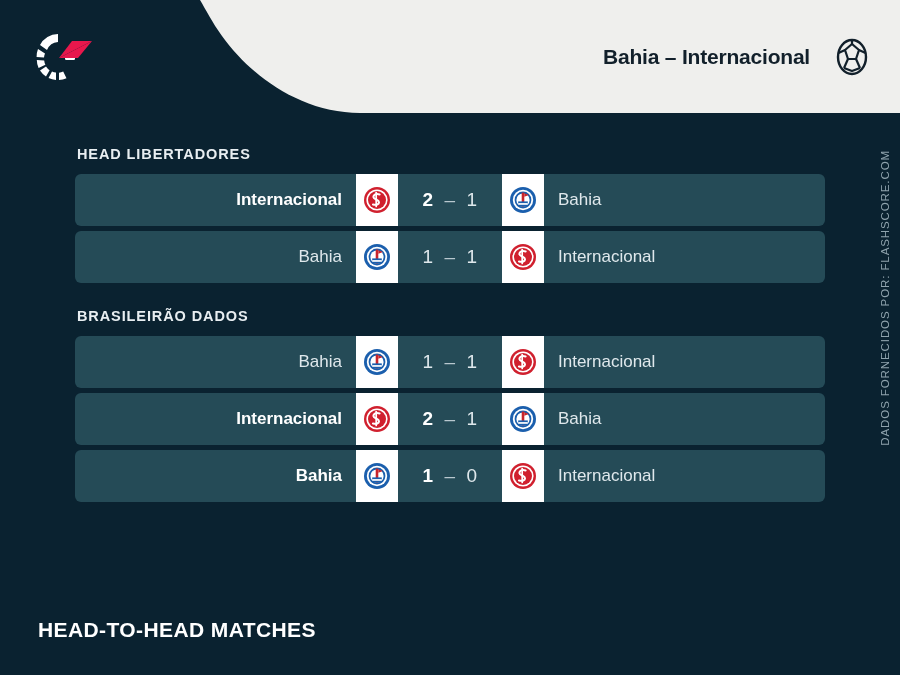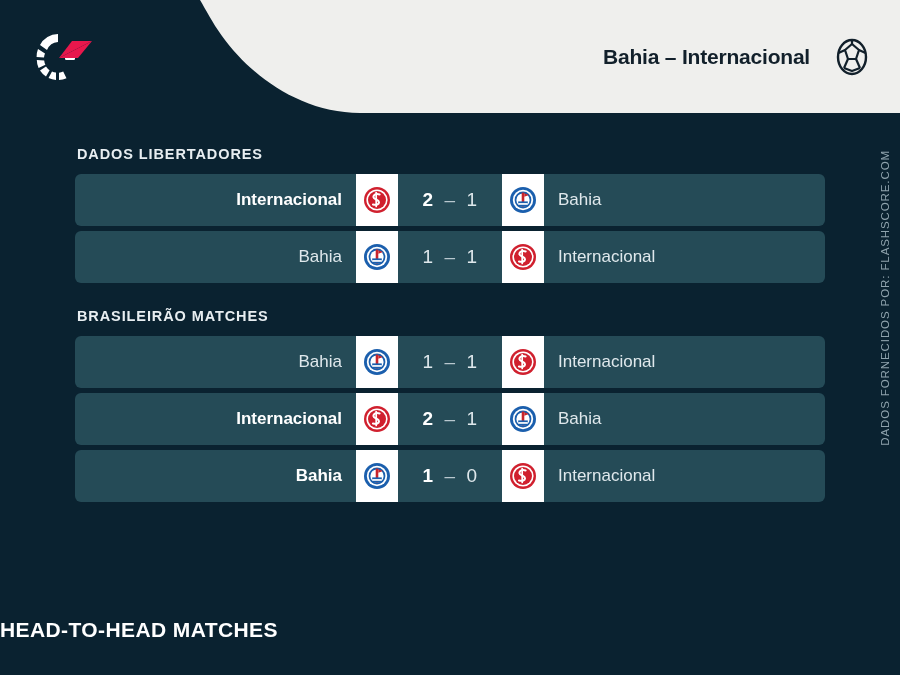"DADOS LIBERTADORES" div.section-title { text: DADOS -> HEAD }
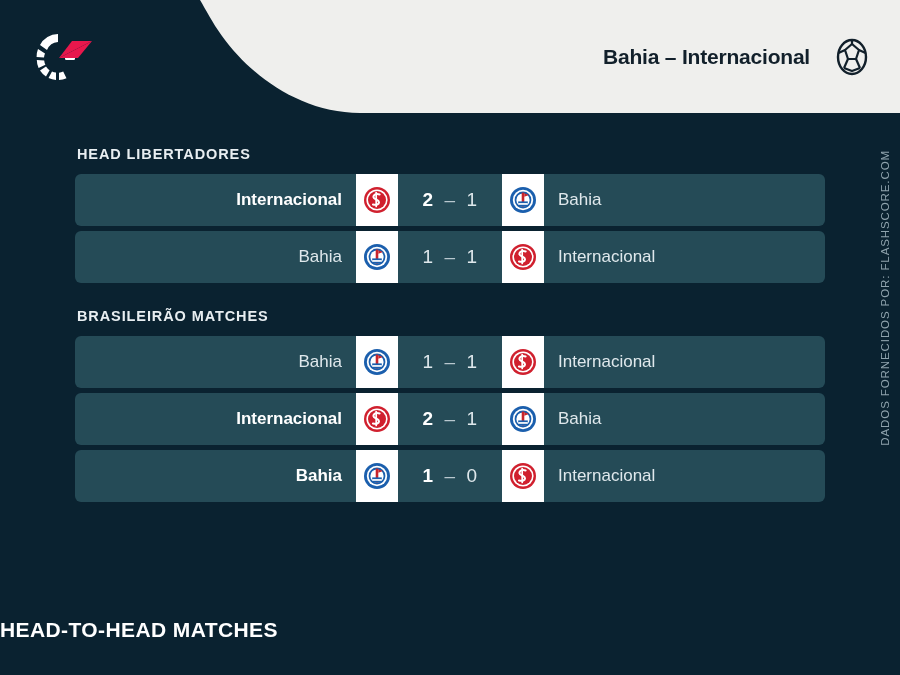"BRASILEIRÃO MATCHES" div.section-title { text: MATCHES -> DADOS }
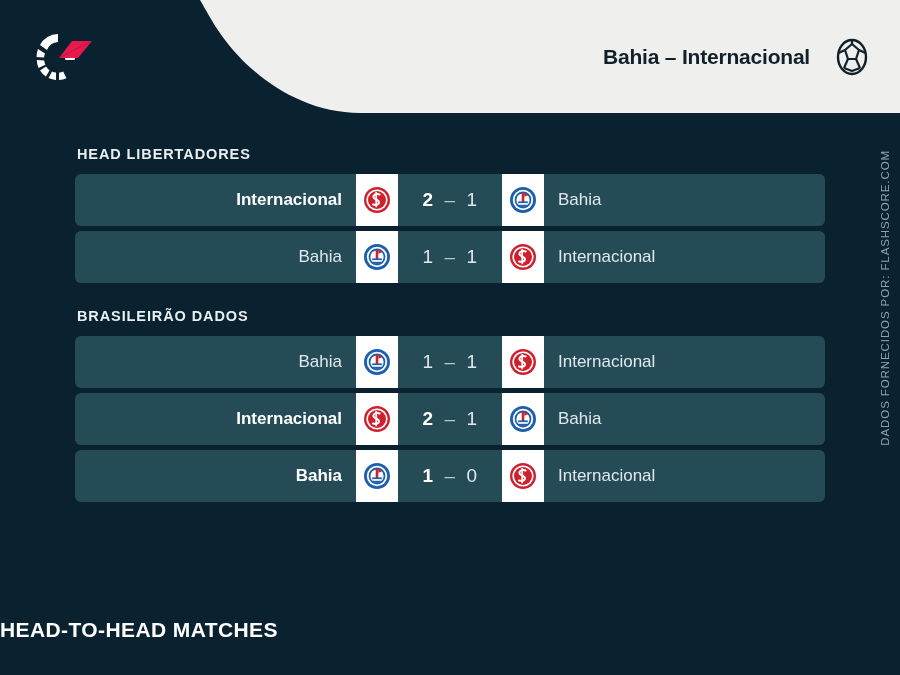"HEAD-TO-HEAD MATCHES" .footer { padding-left: none -> 38px }
